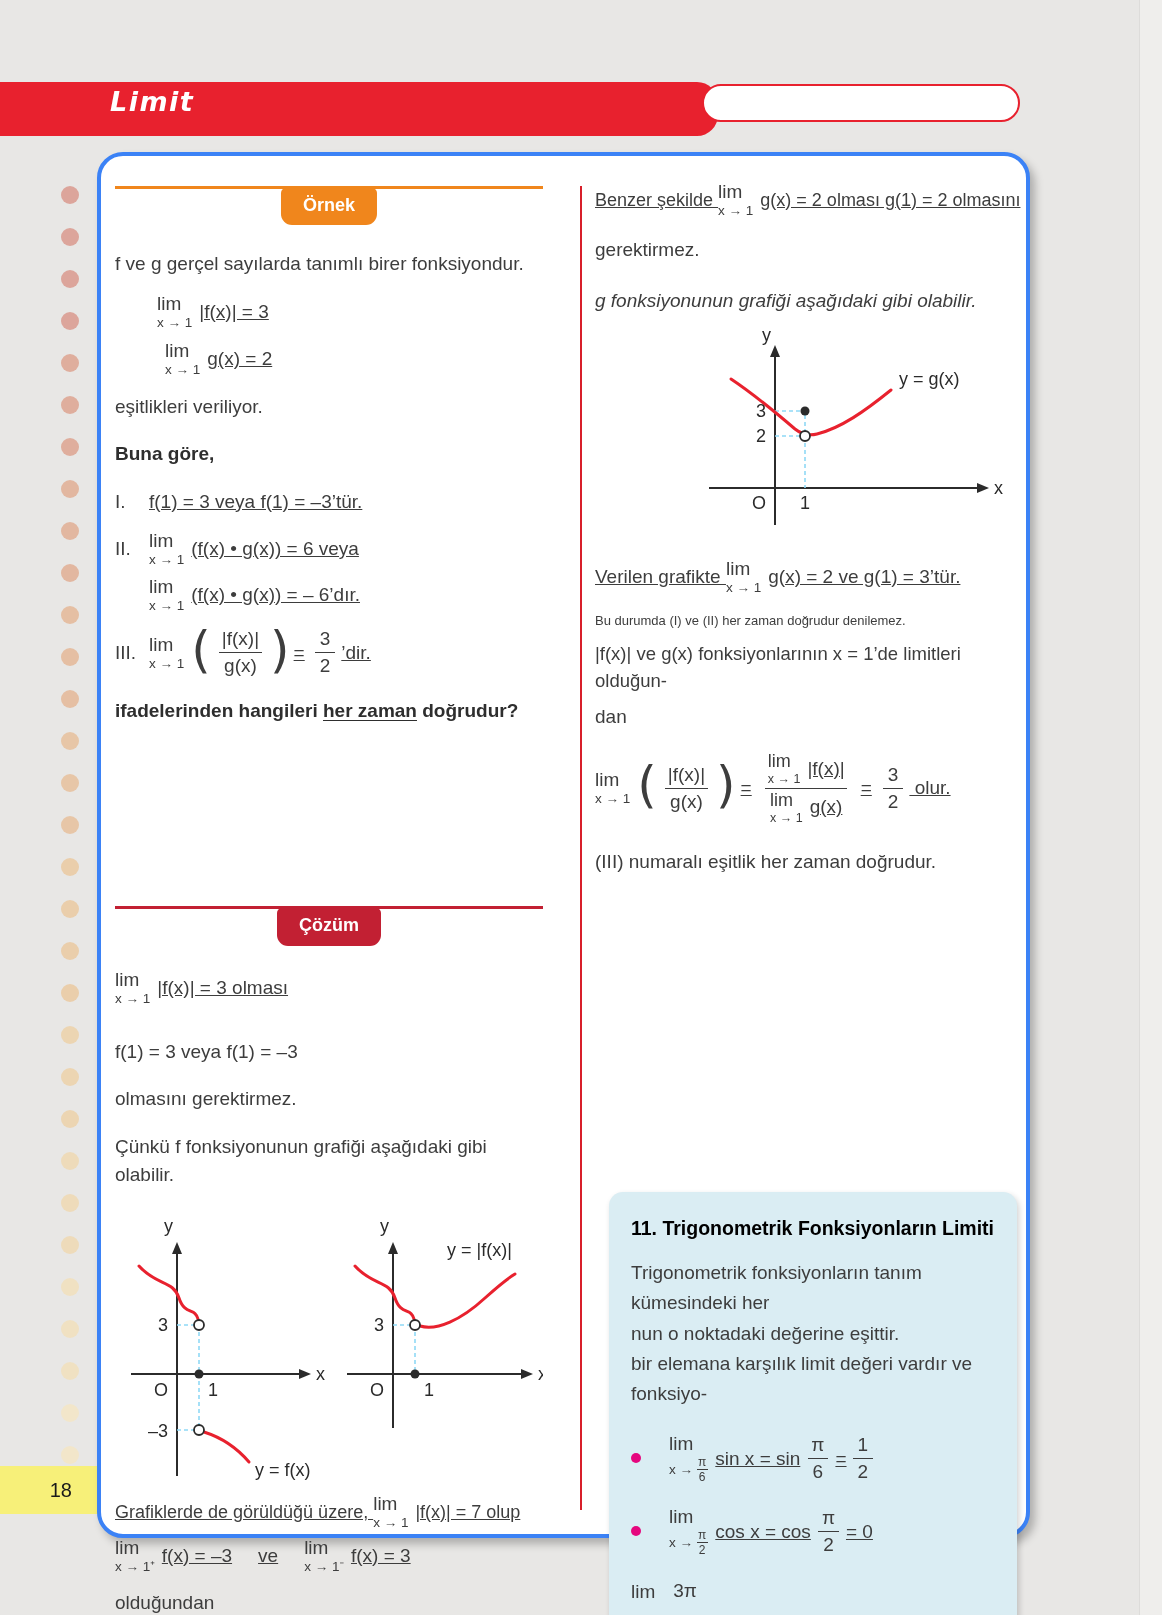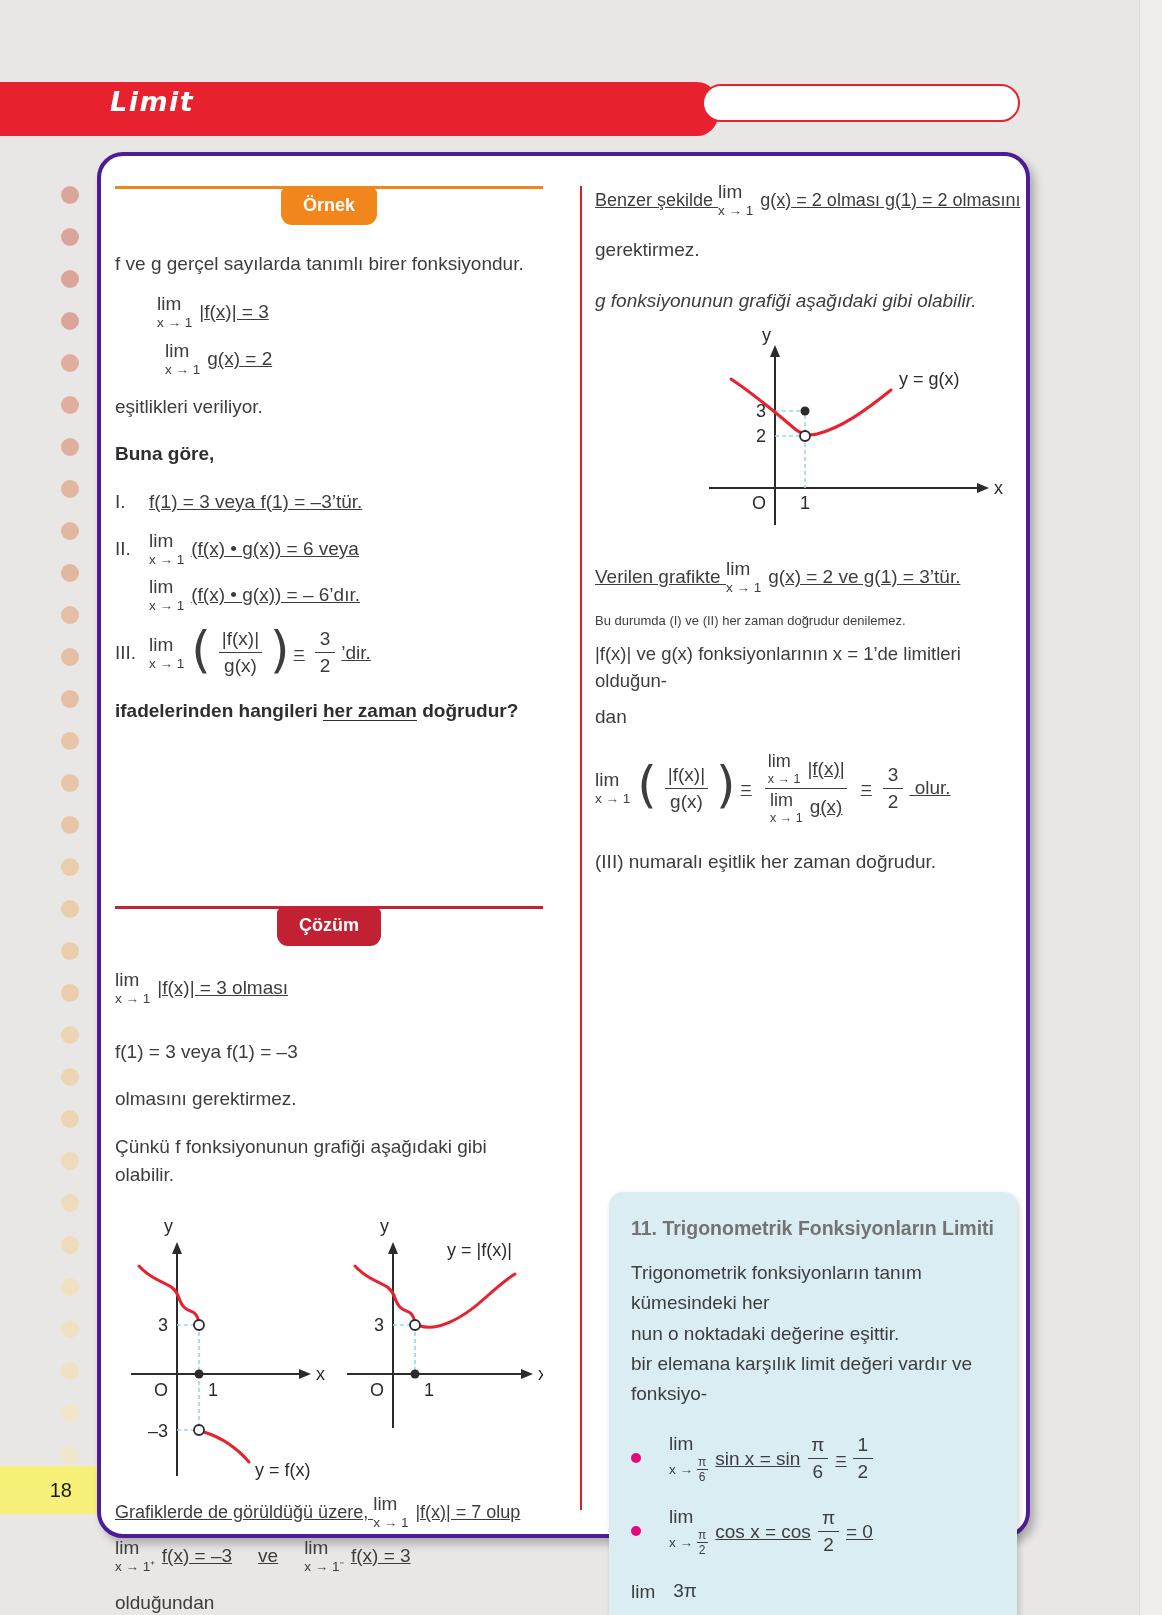"Örnek" .card { border: 4px solid #4c1d95 -> 4px solid #3b82f6 }
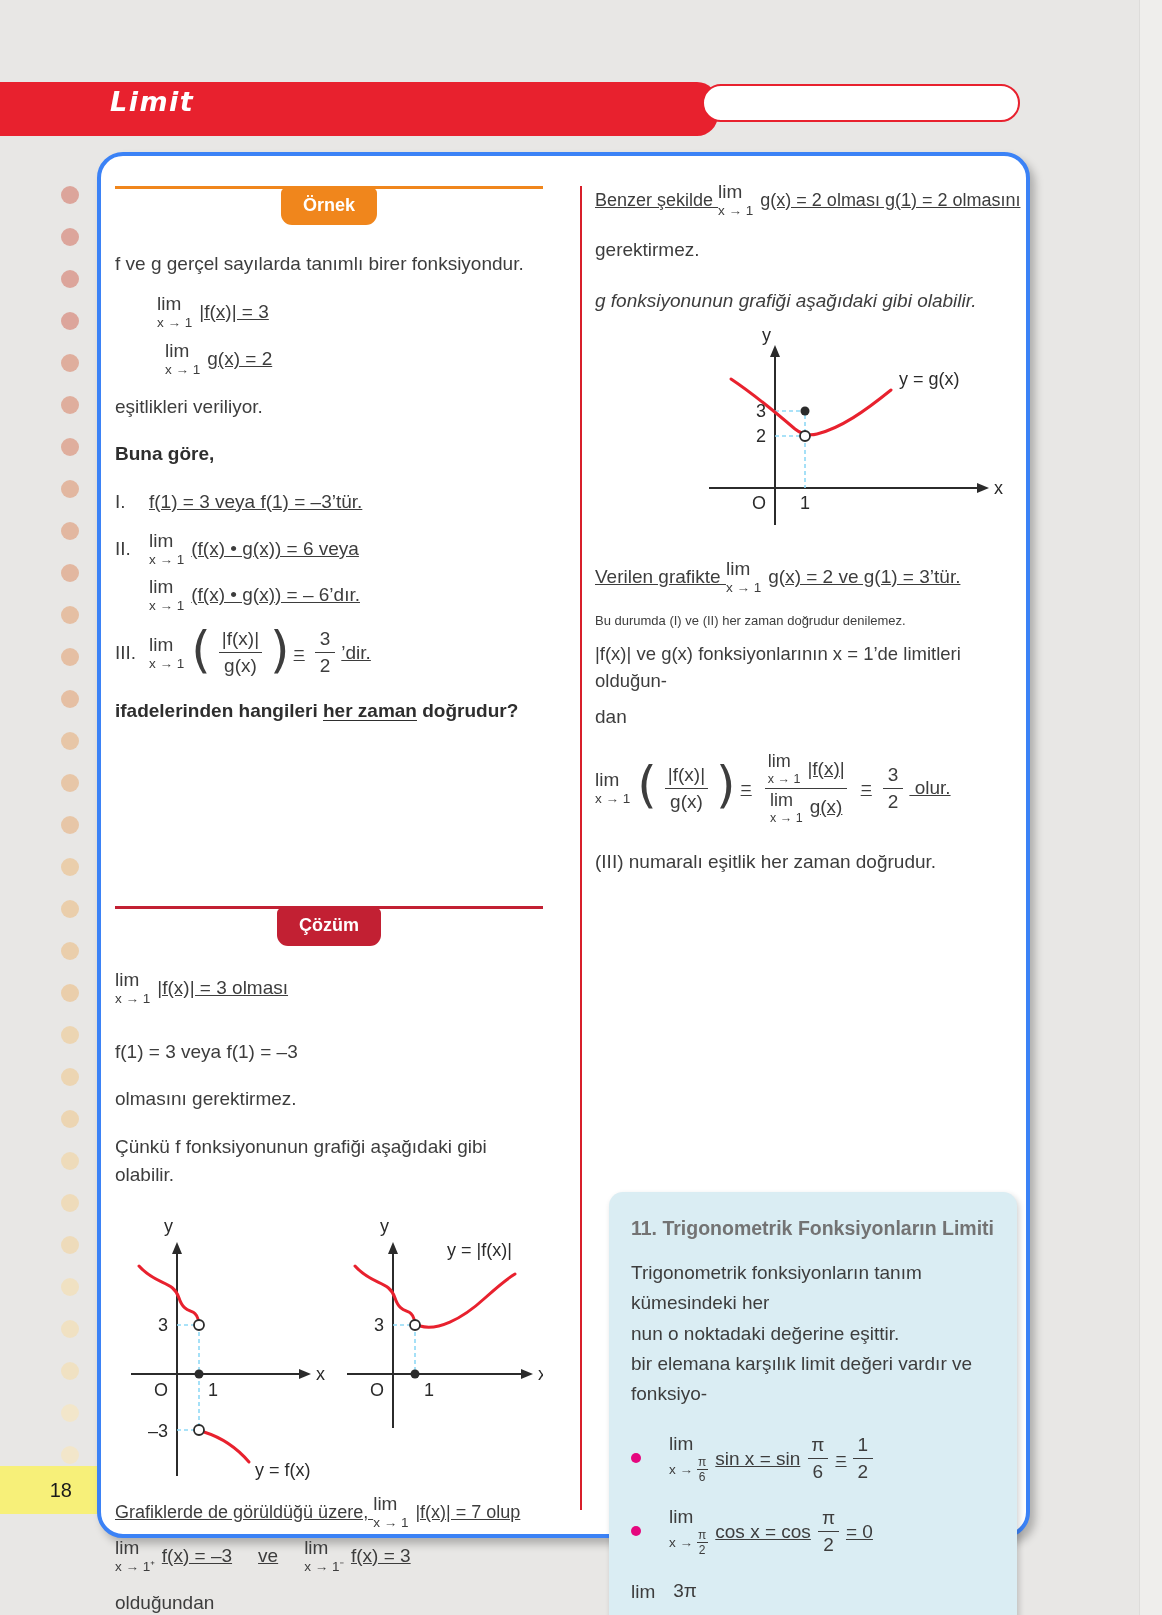"11. Trigonometrik Fonksiyonların Limiti" .trigbox h3 { color: #737373 -> #000000 }
